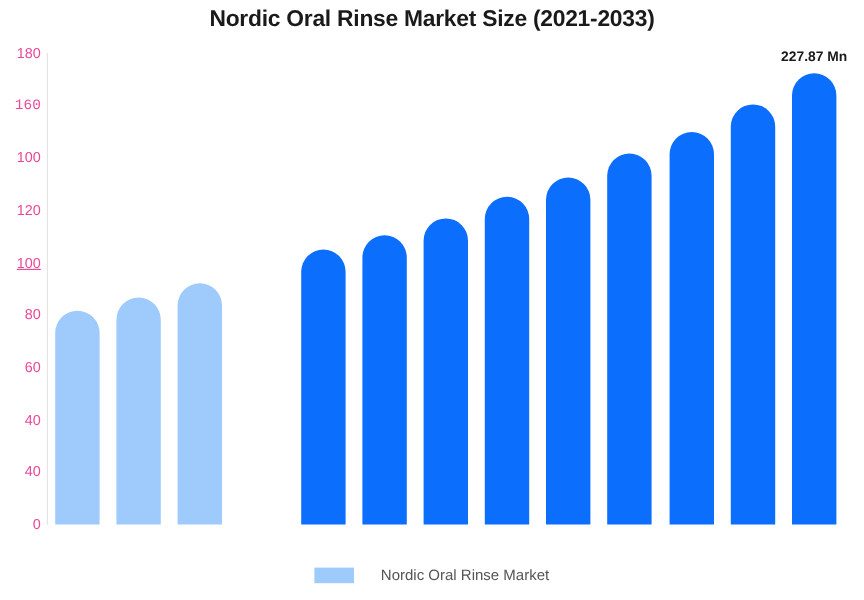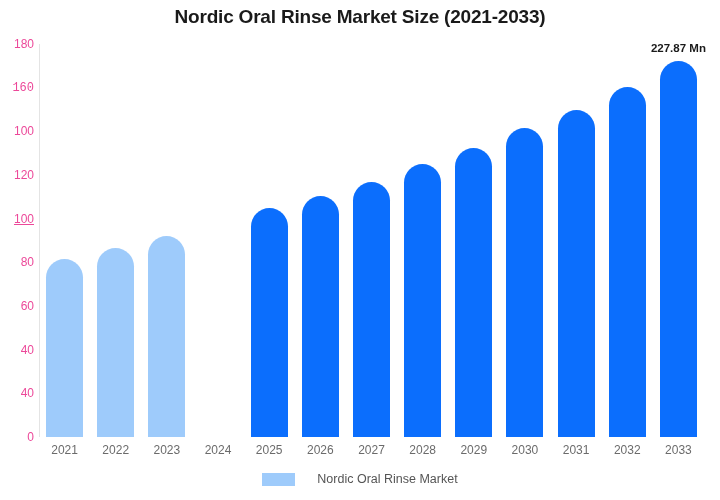"2021" div { html: <div> <div>2021</div> <div>2022</div> <div>2023</div> <div>2024</div> <div>2025</div> <div>2026</div> <div>2027</div> <div>2028</div> <div>2029</div> <div>2030</div> <div>2031</div> <div>2032</div> <div>2033</div> </div> -> none }
